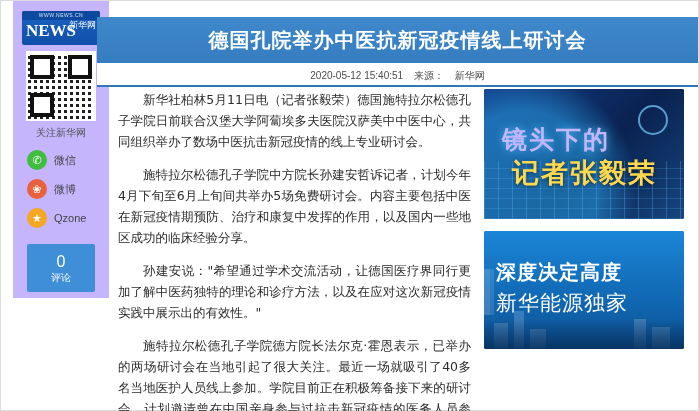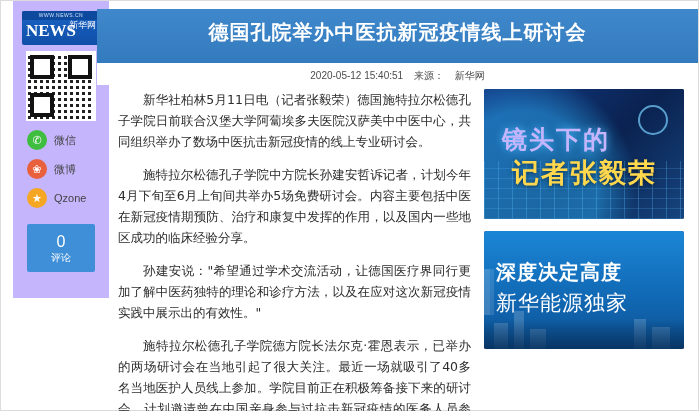"德国孔院举办中医抗新冠疫情线上研讨会" .header { top: 8px -> 16px }
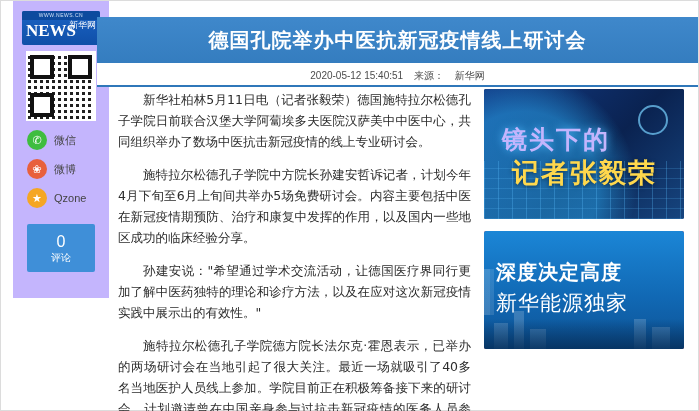"关注新华网" div.follow { html: none -> <div>关注新华网</div> }
